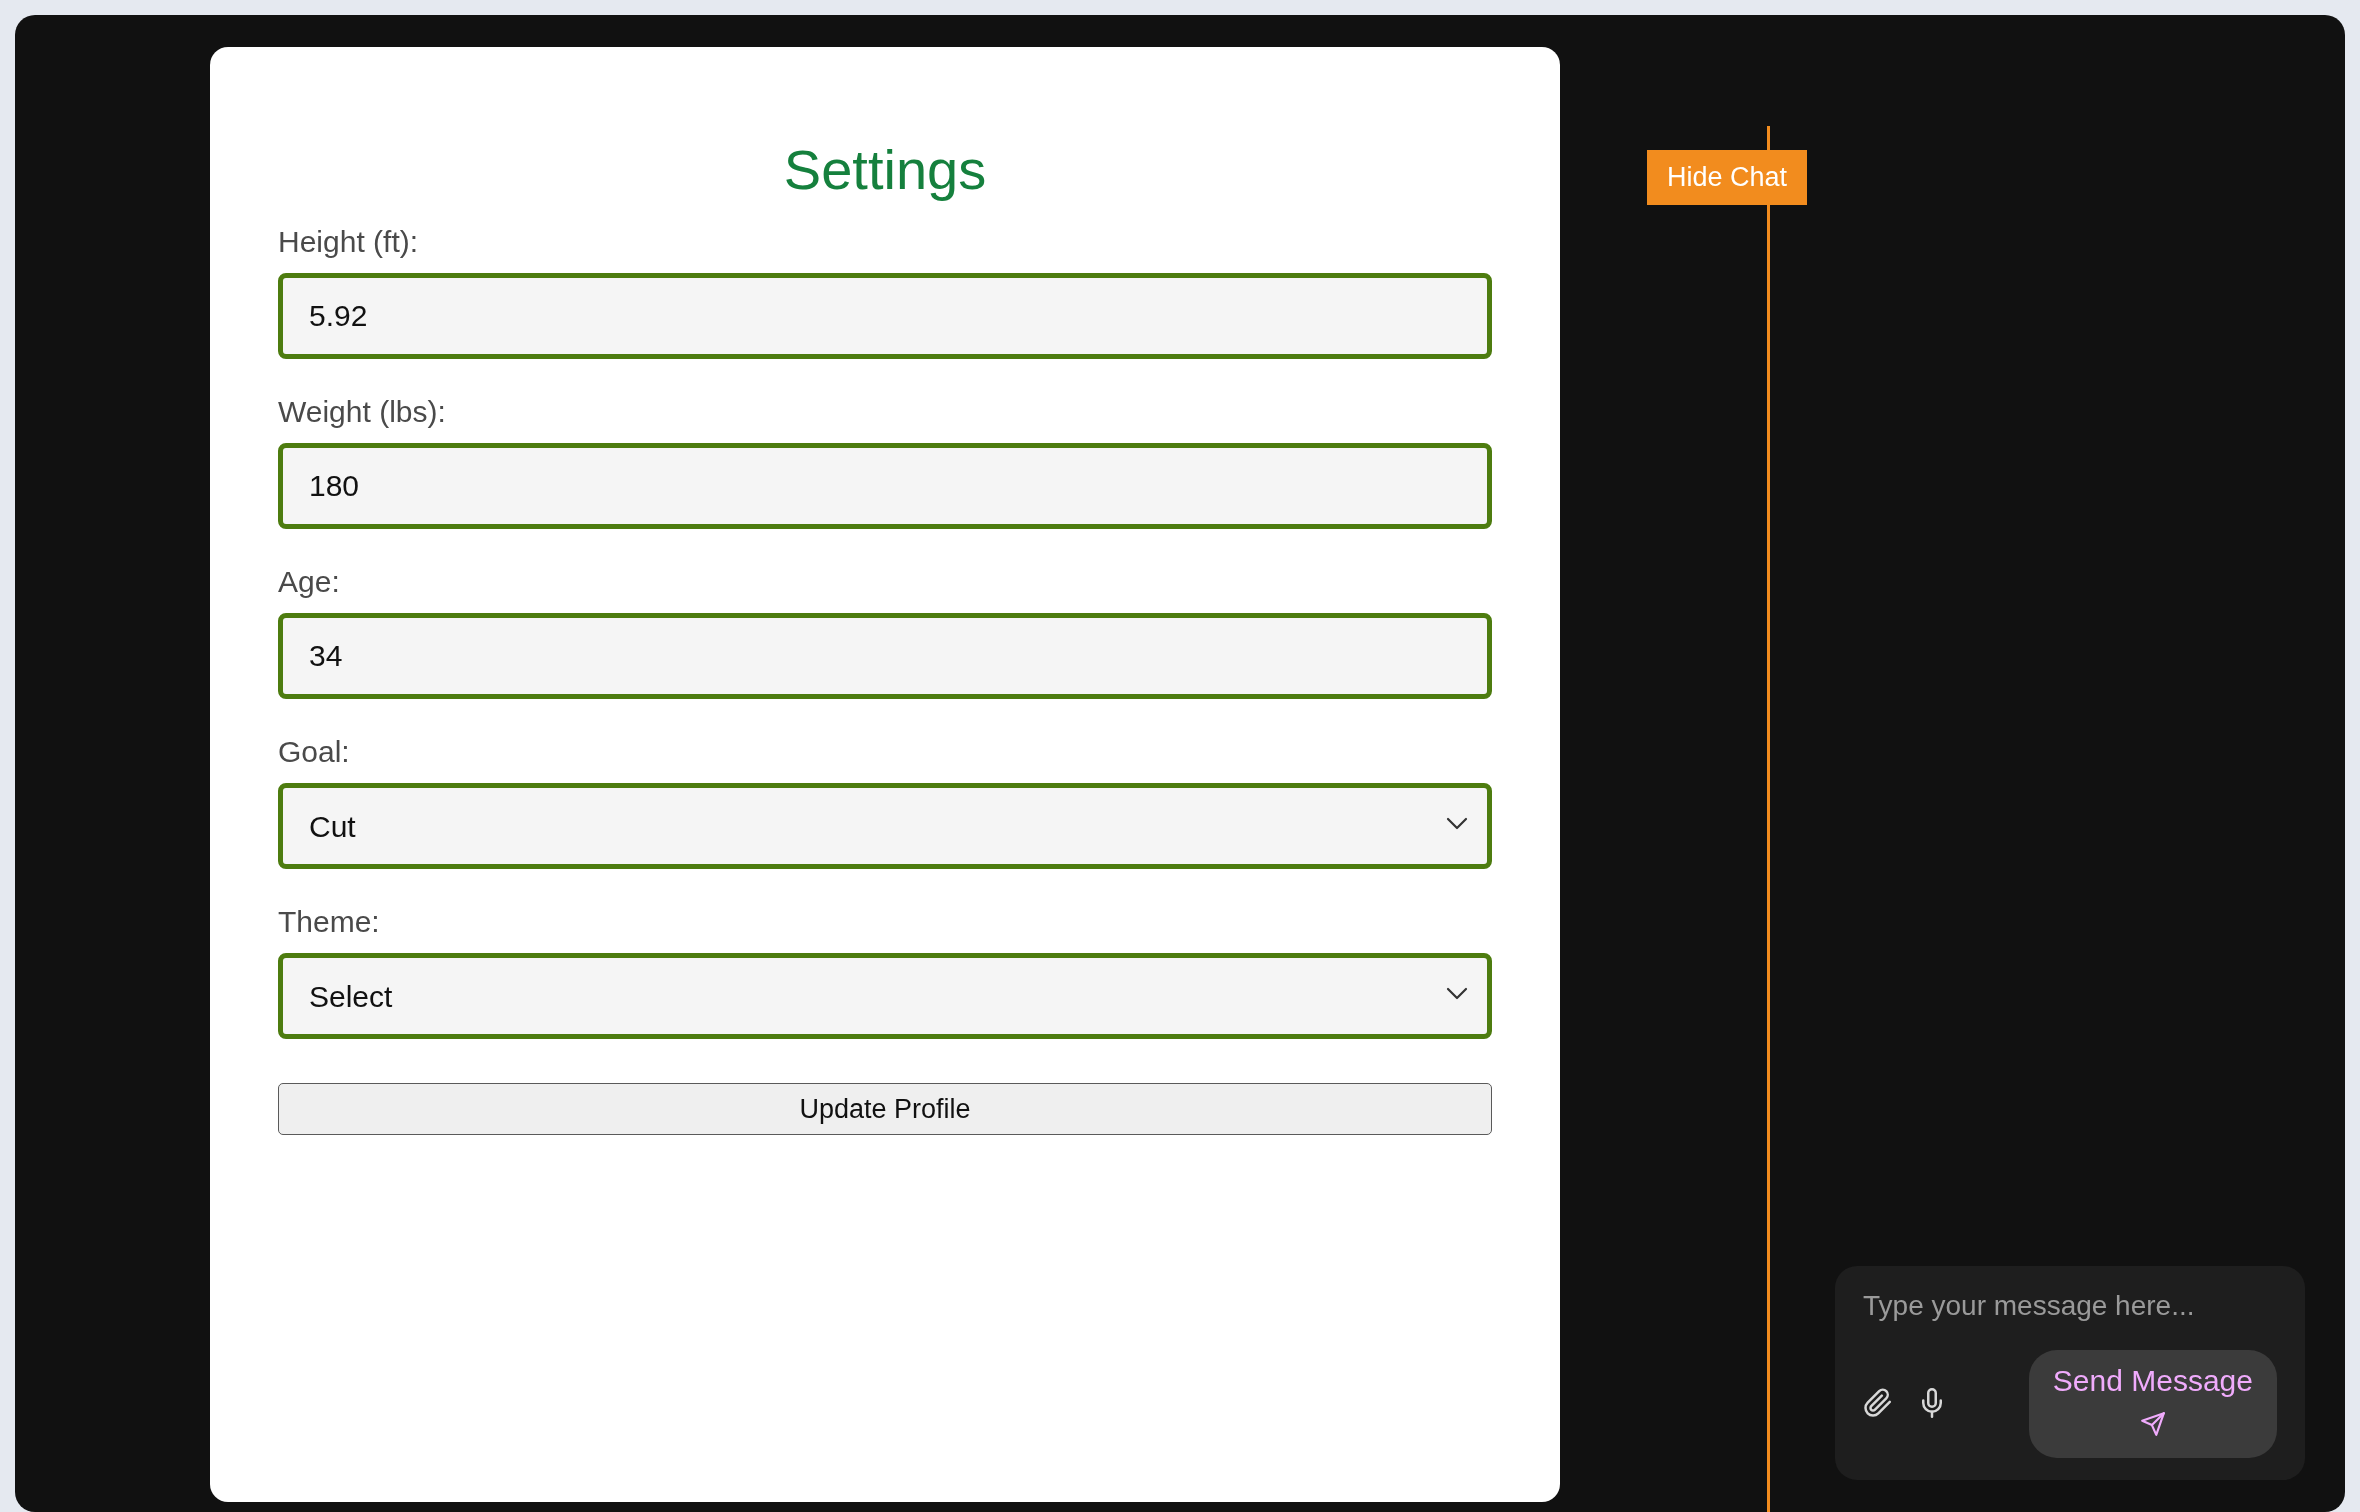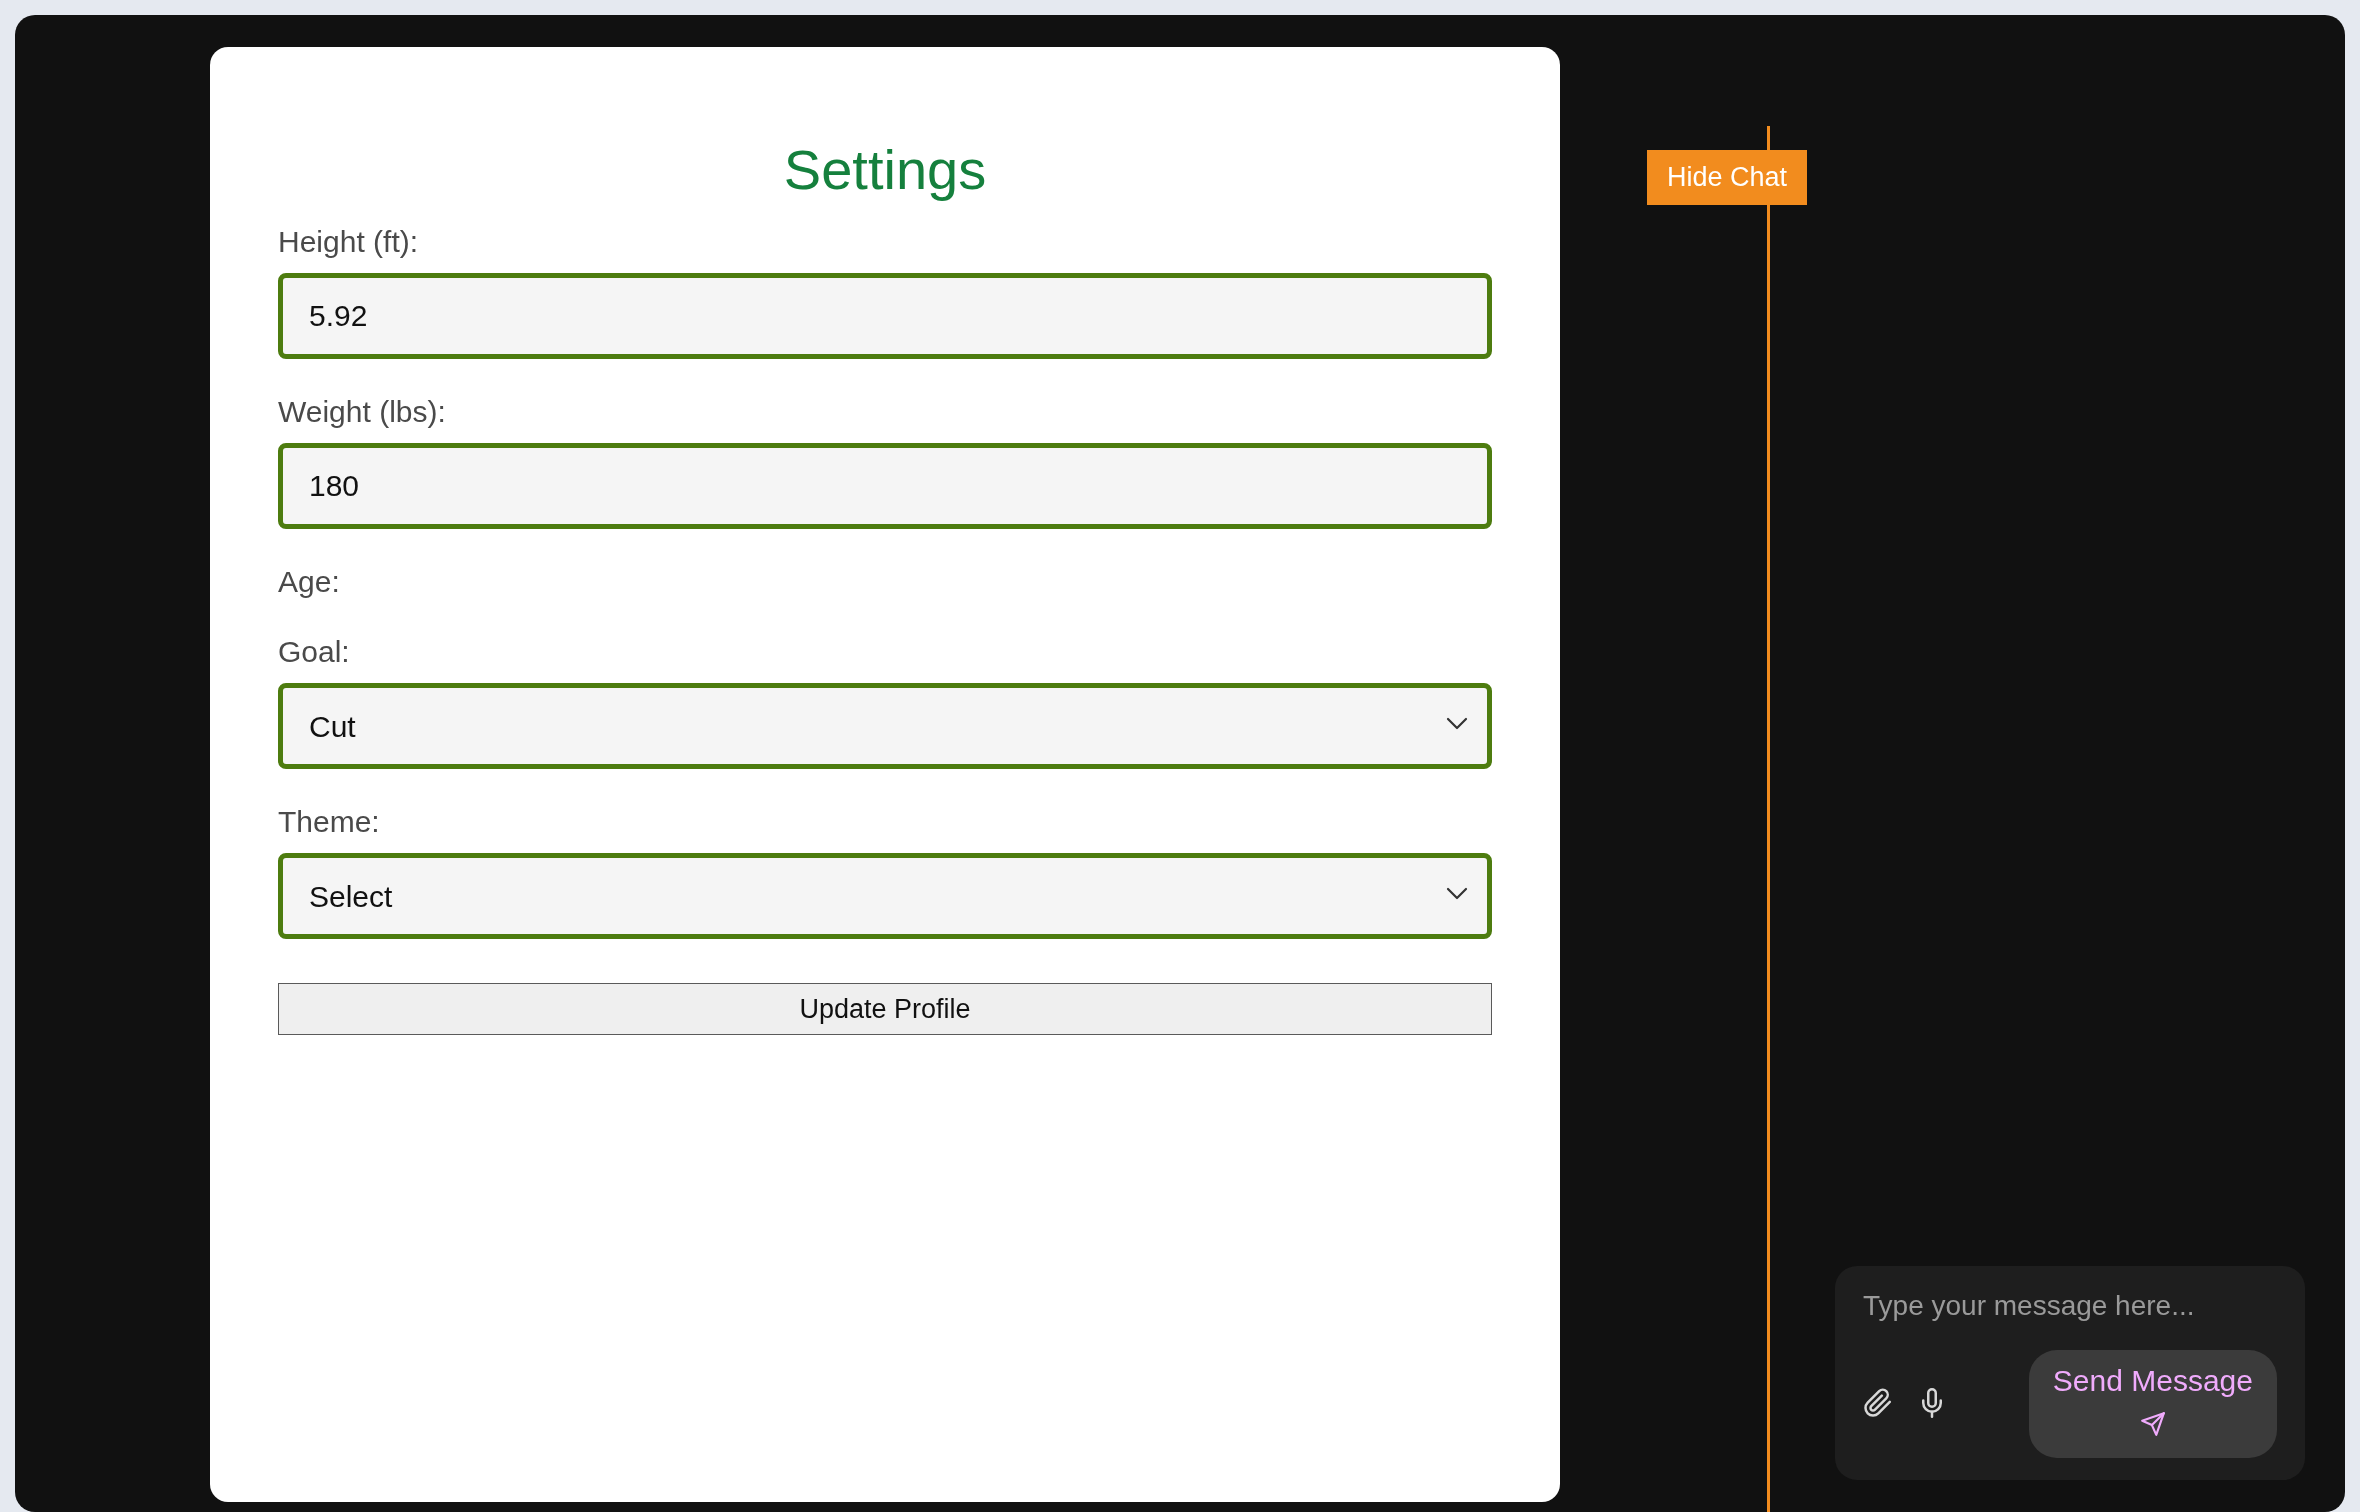"34" input.form-input { html: none -> <input> }
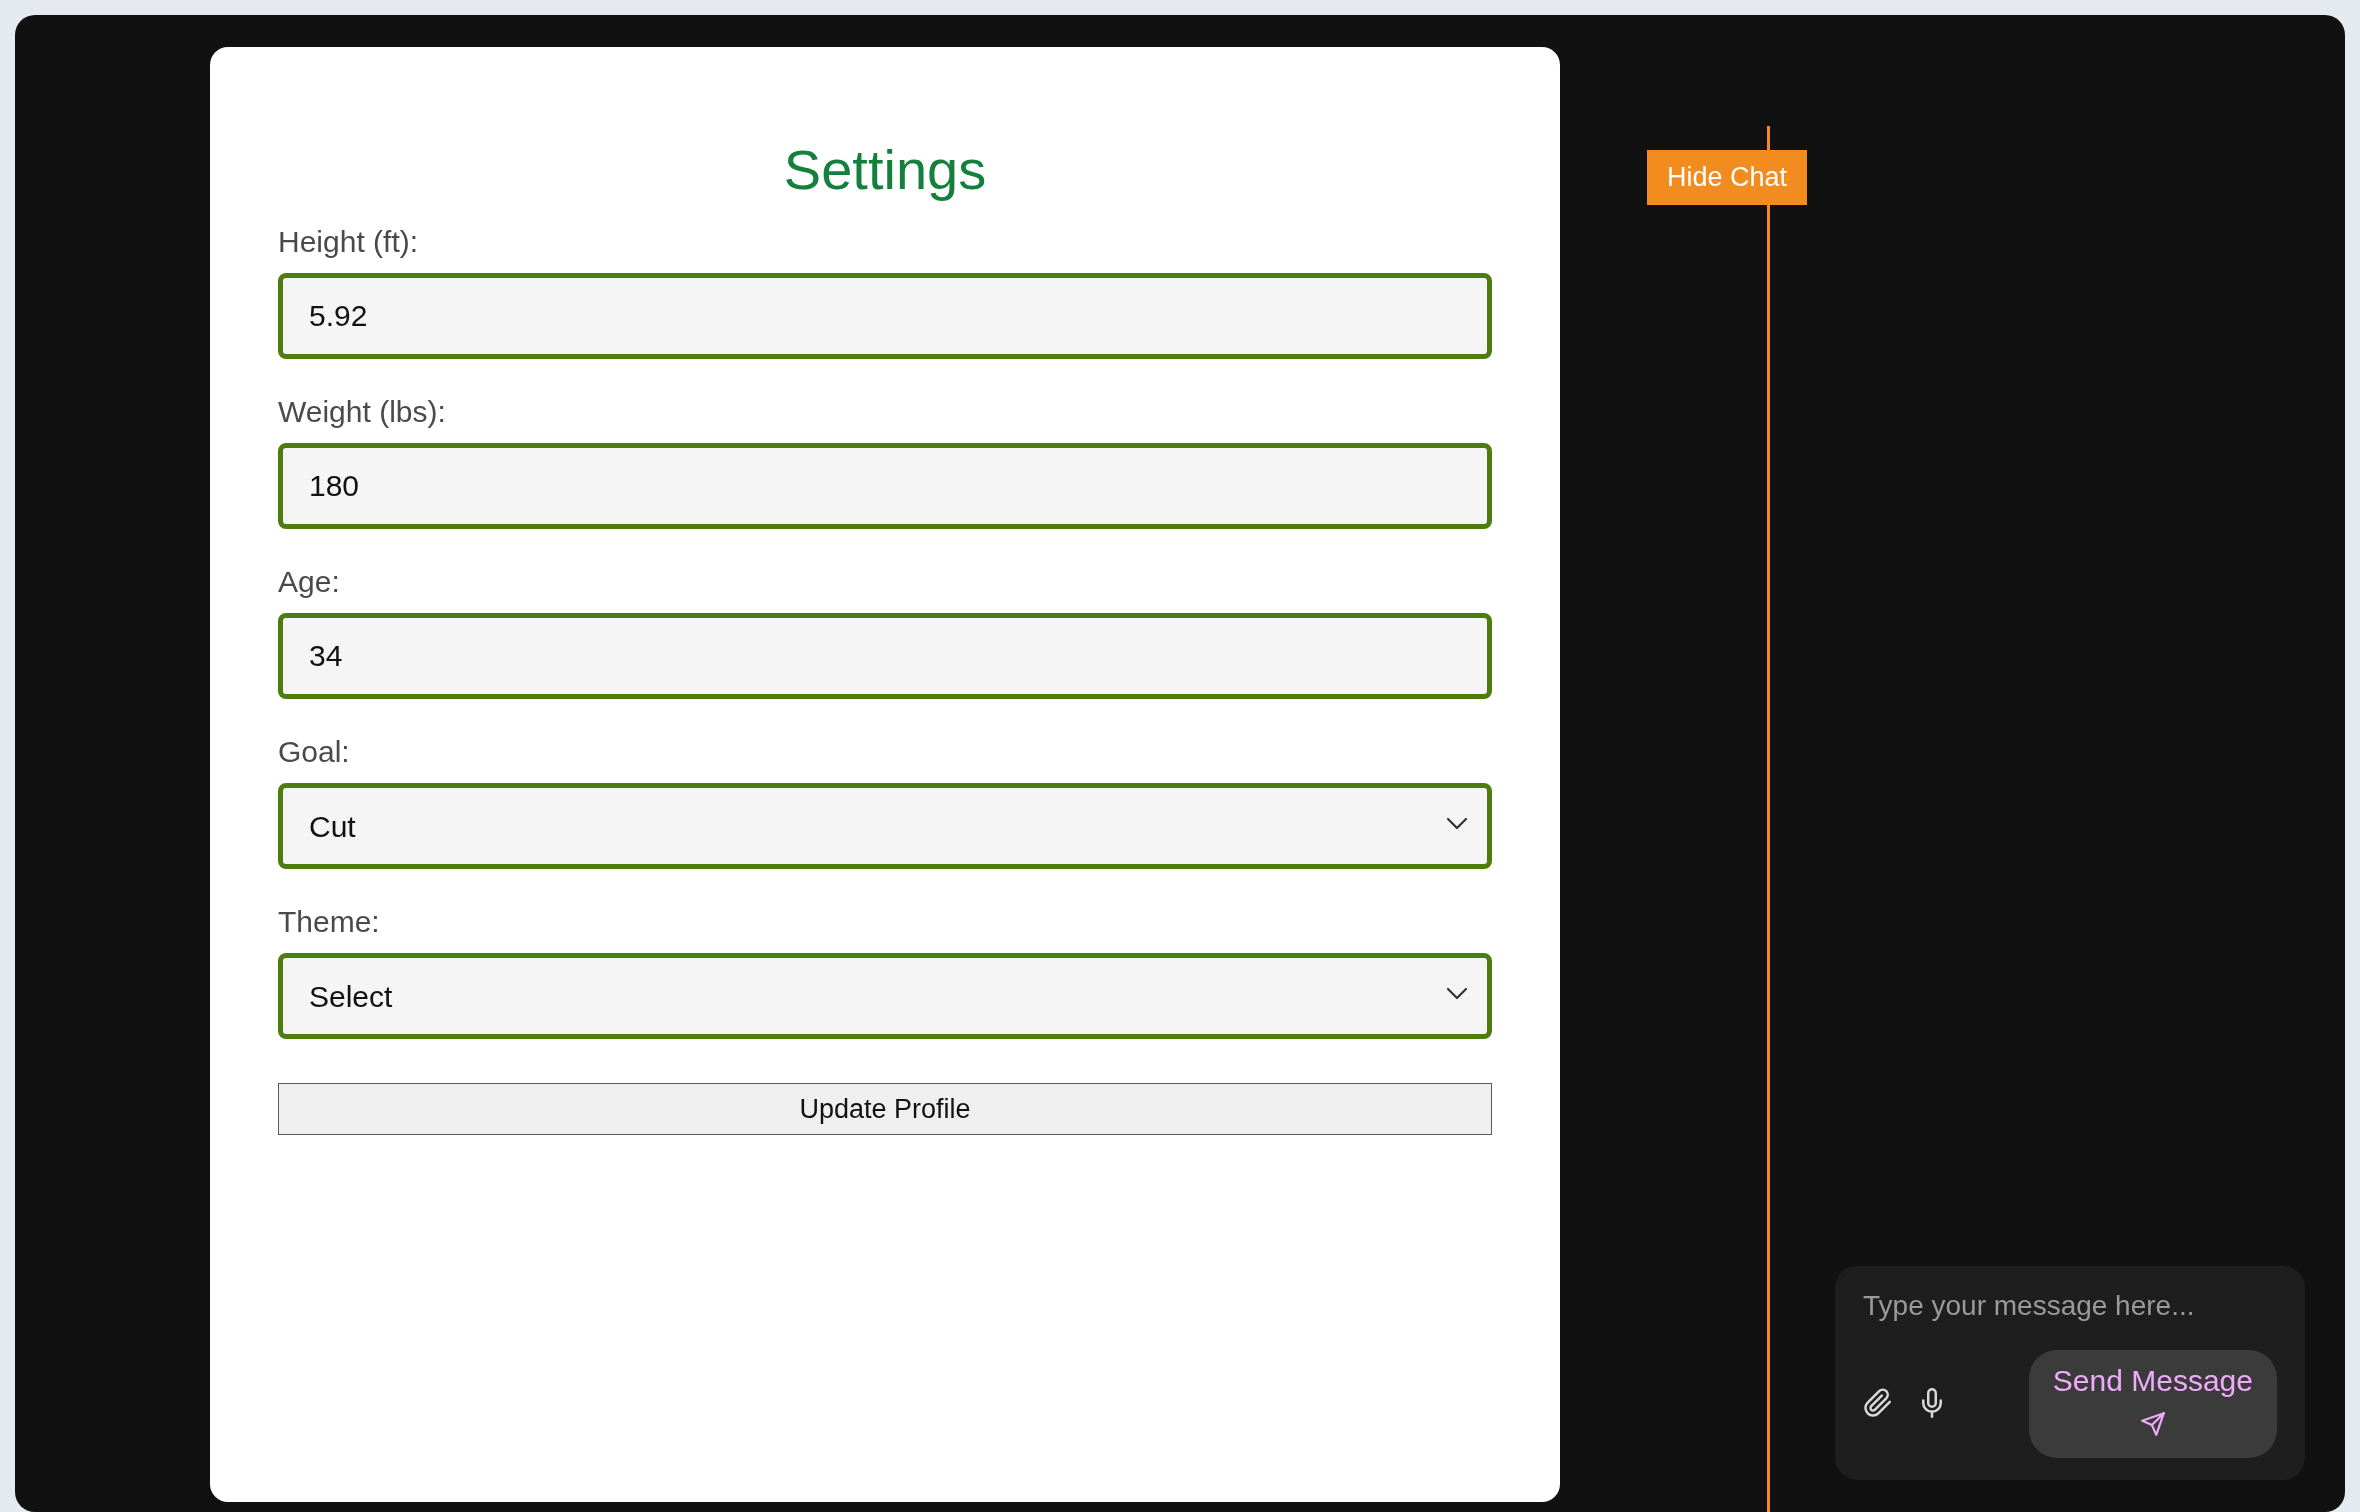"Update Profile" .update-btn { border-radius: 0 -> 5px }
